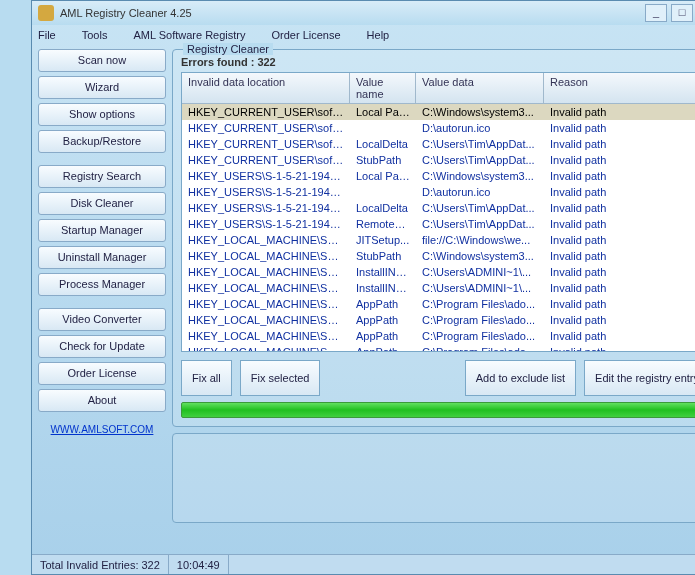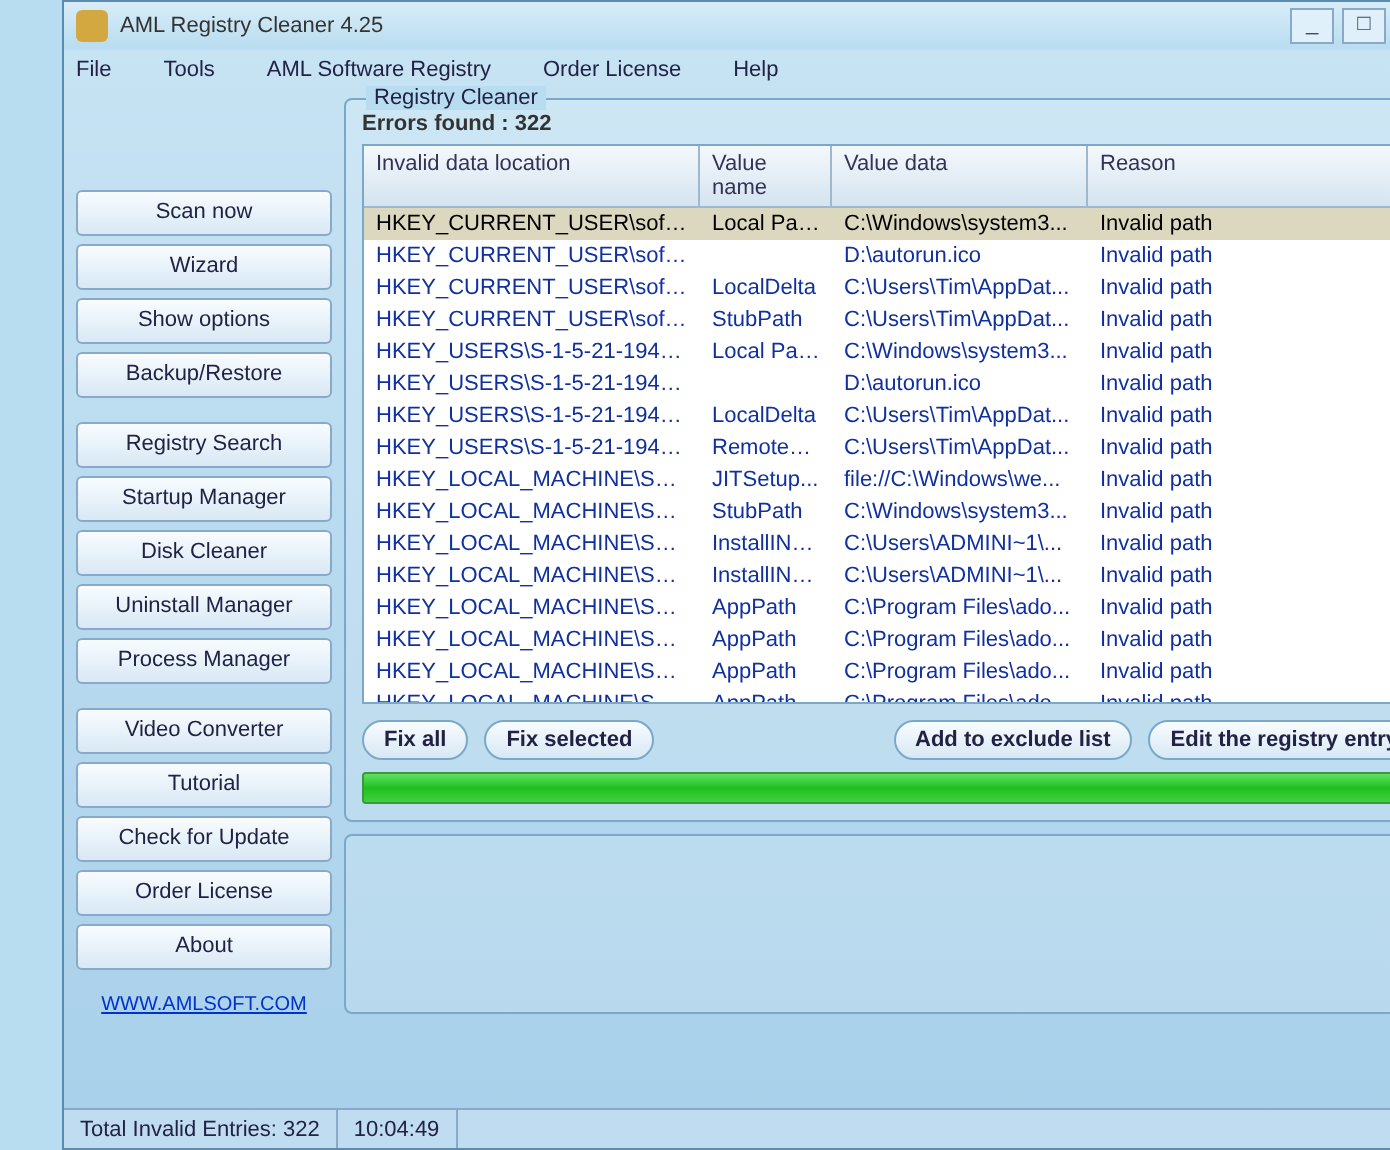"Scan now" .sidebar { justify-content: center -> none }
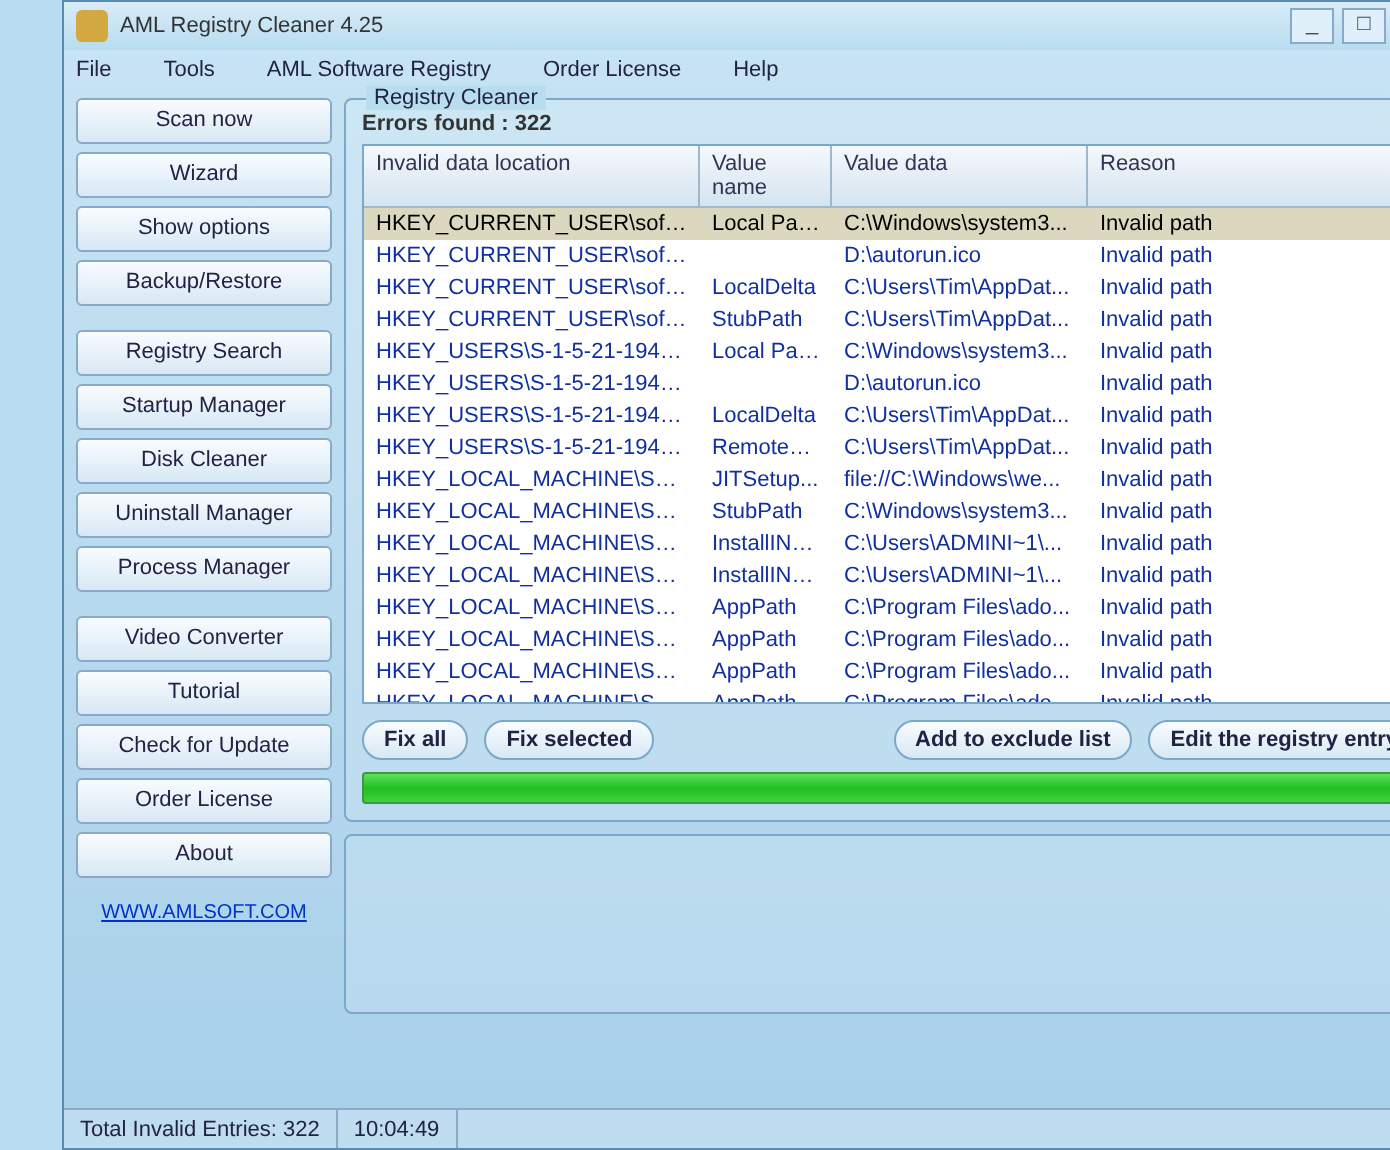"Startup Manager" div.side-btn { order: before "Disk Cleaner" -> after "Disk Cleaner" }
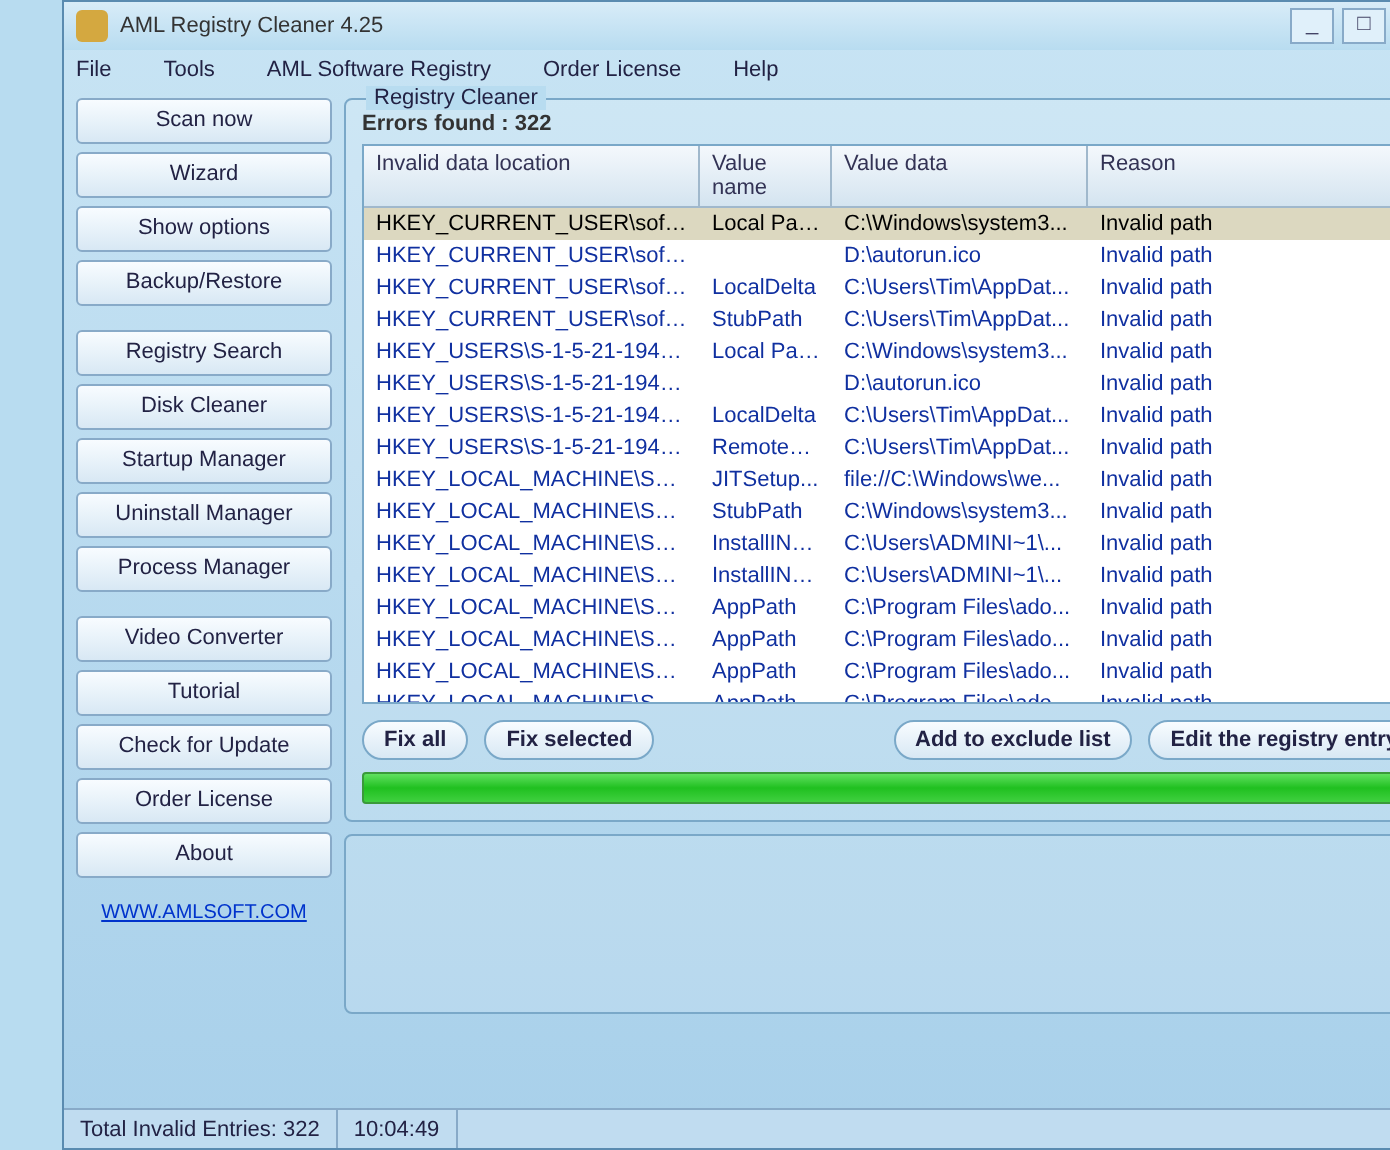"Tutorial" div.side-btn { html: <div>Tutorial</div> -> none }
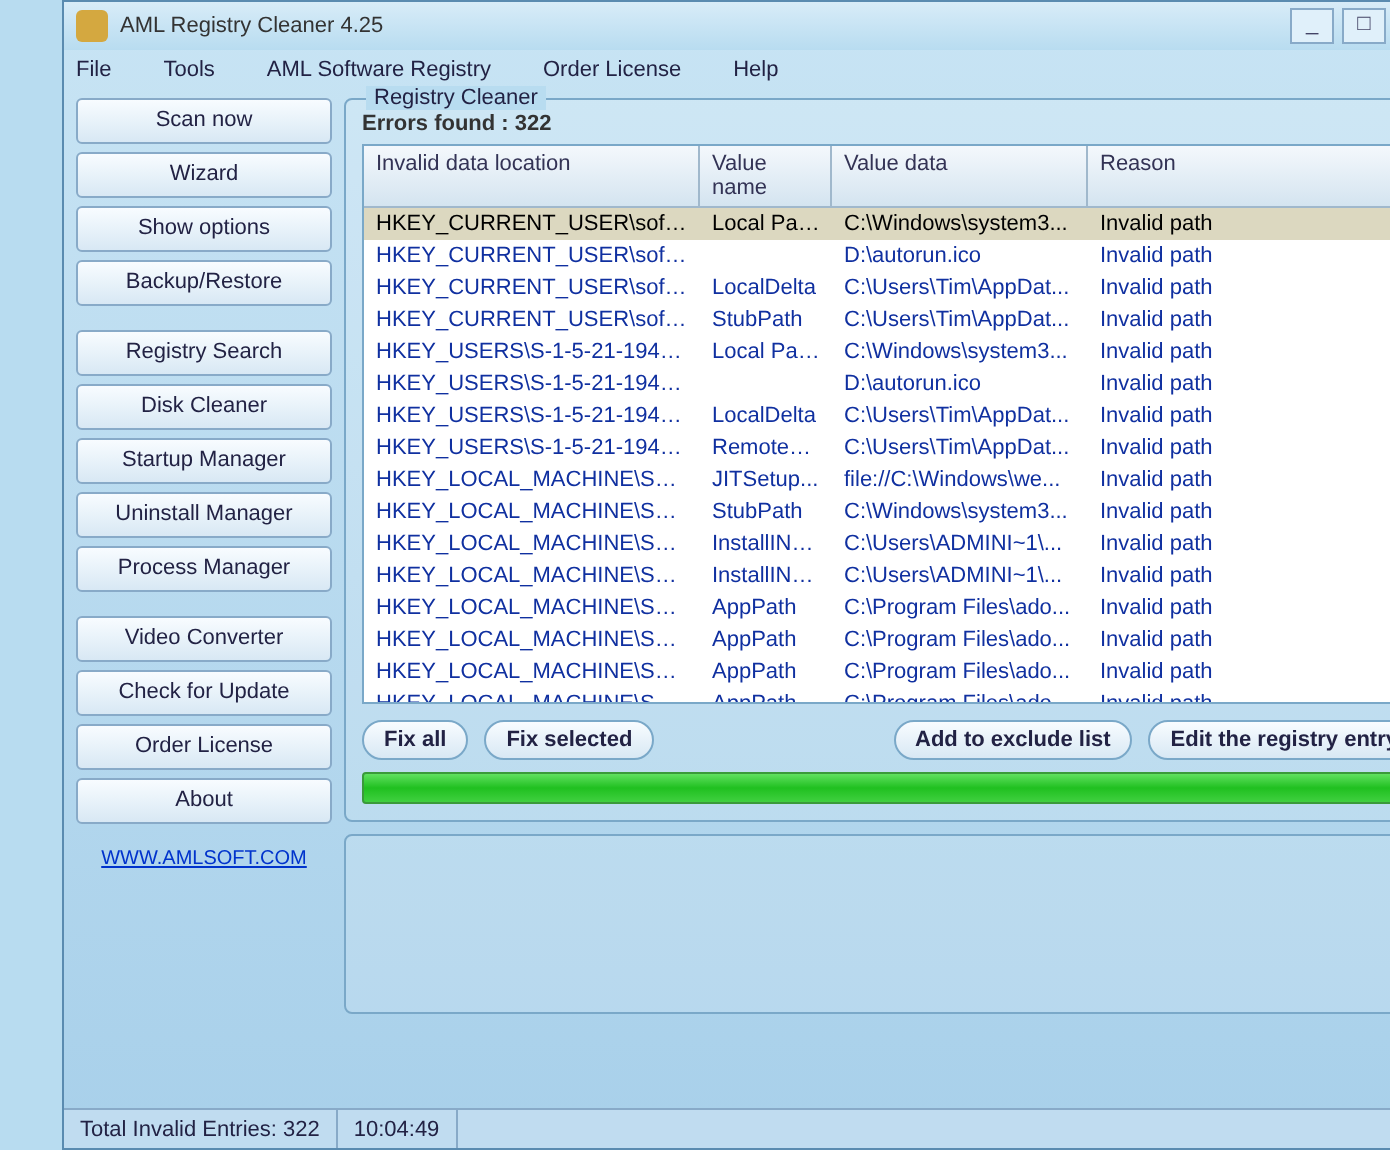"Fix all" .action-btn { border-radius: 11px -> 0; font-weight: bold -> normal; height: 20px -> 36px }
